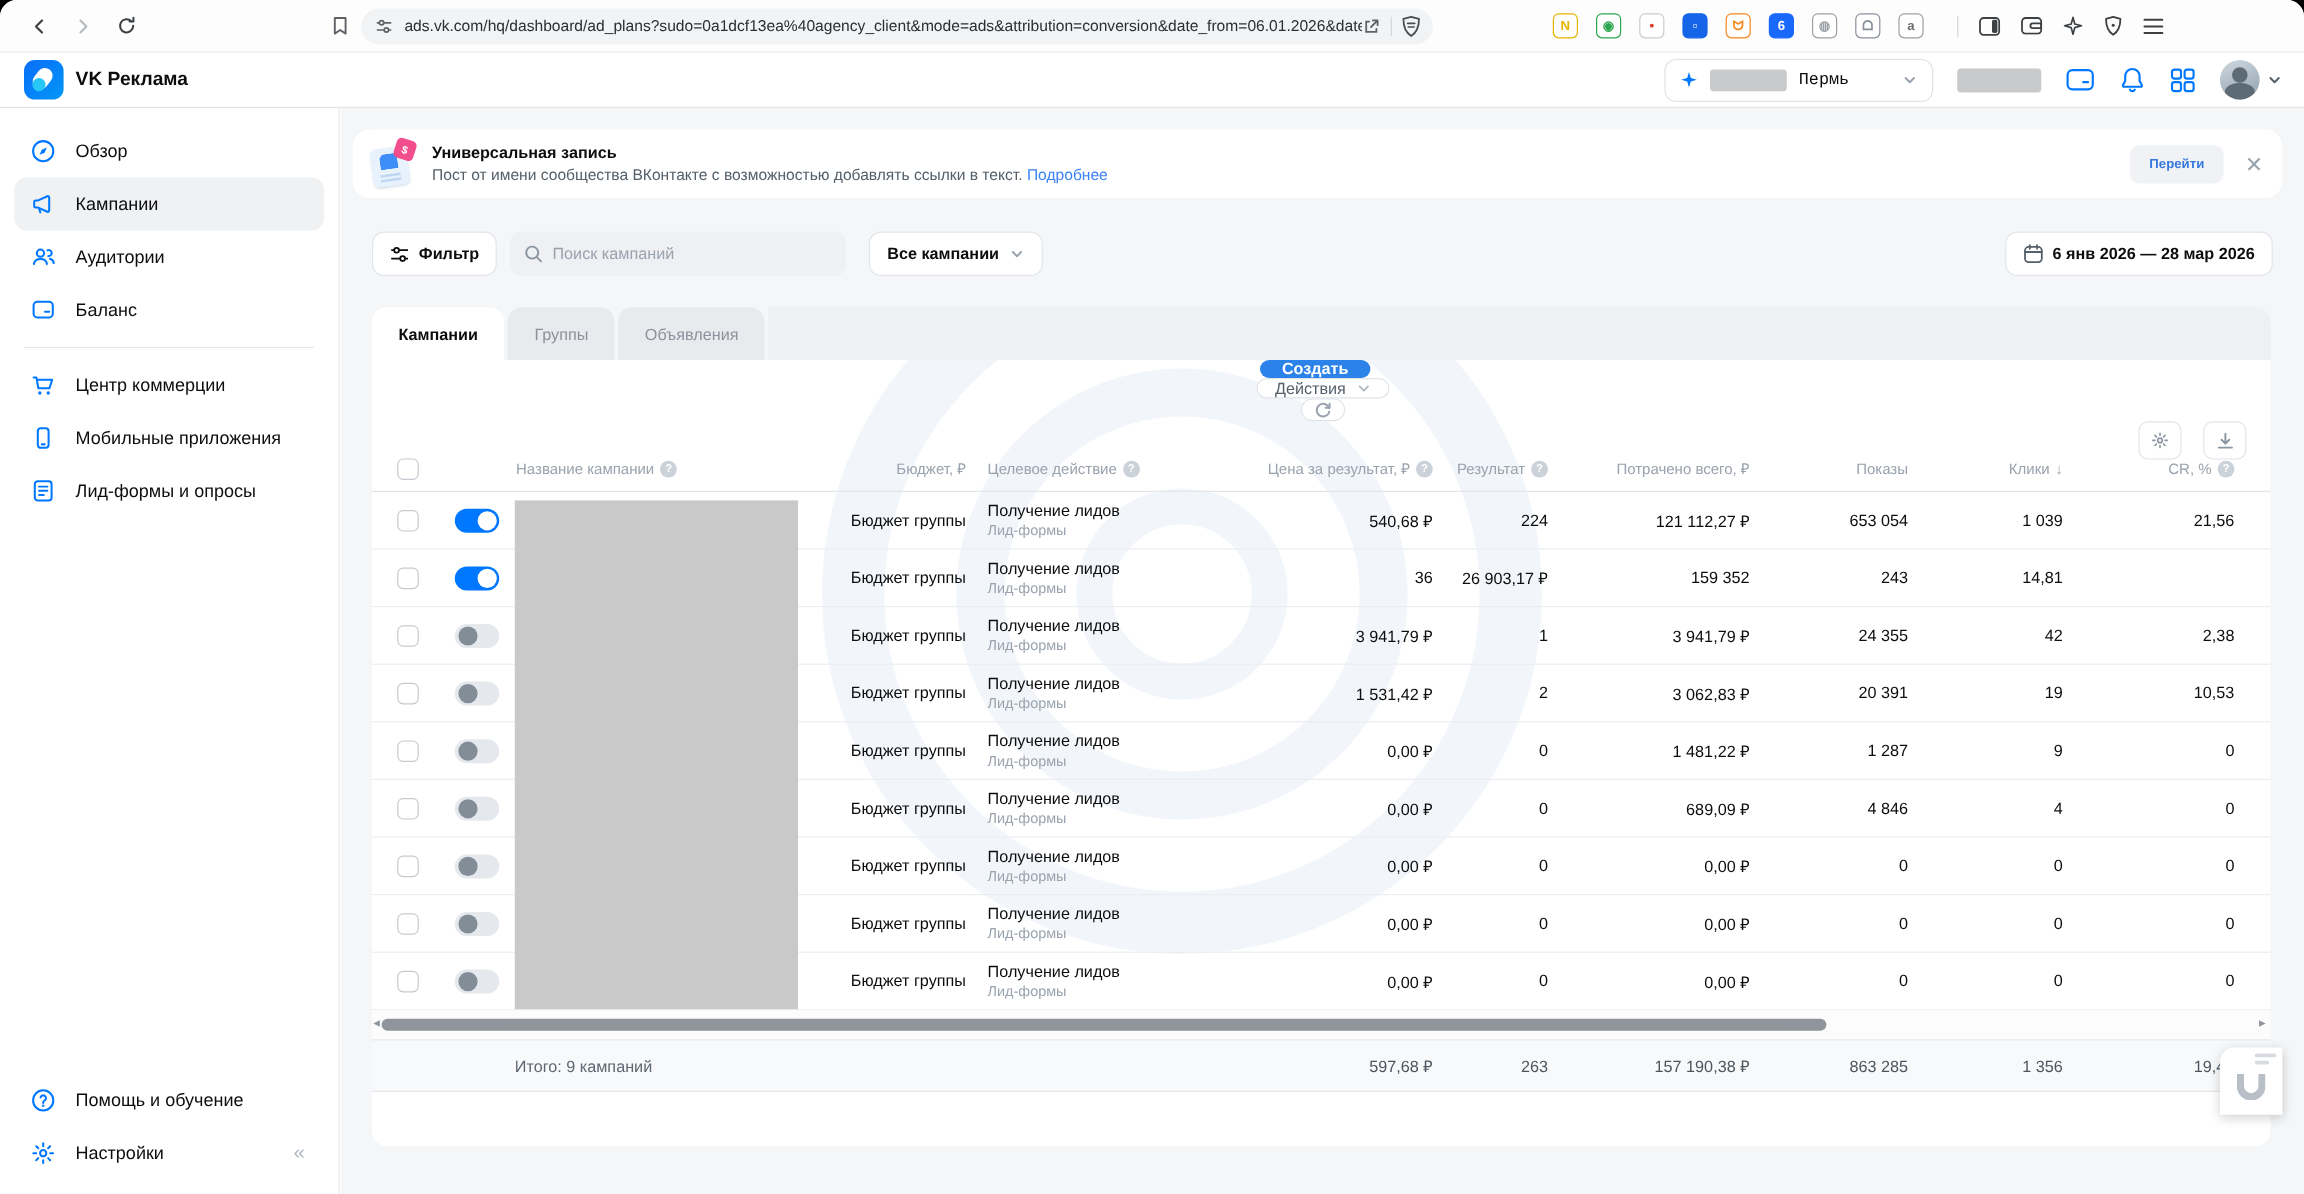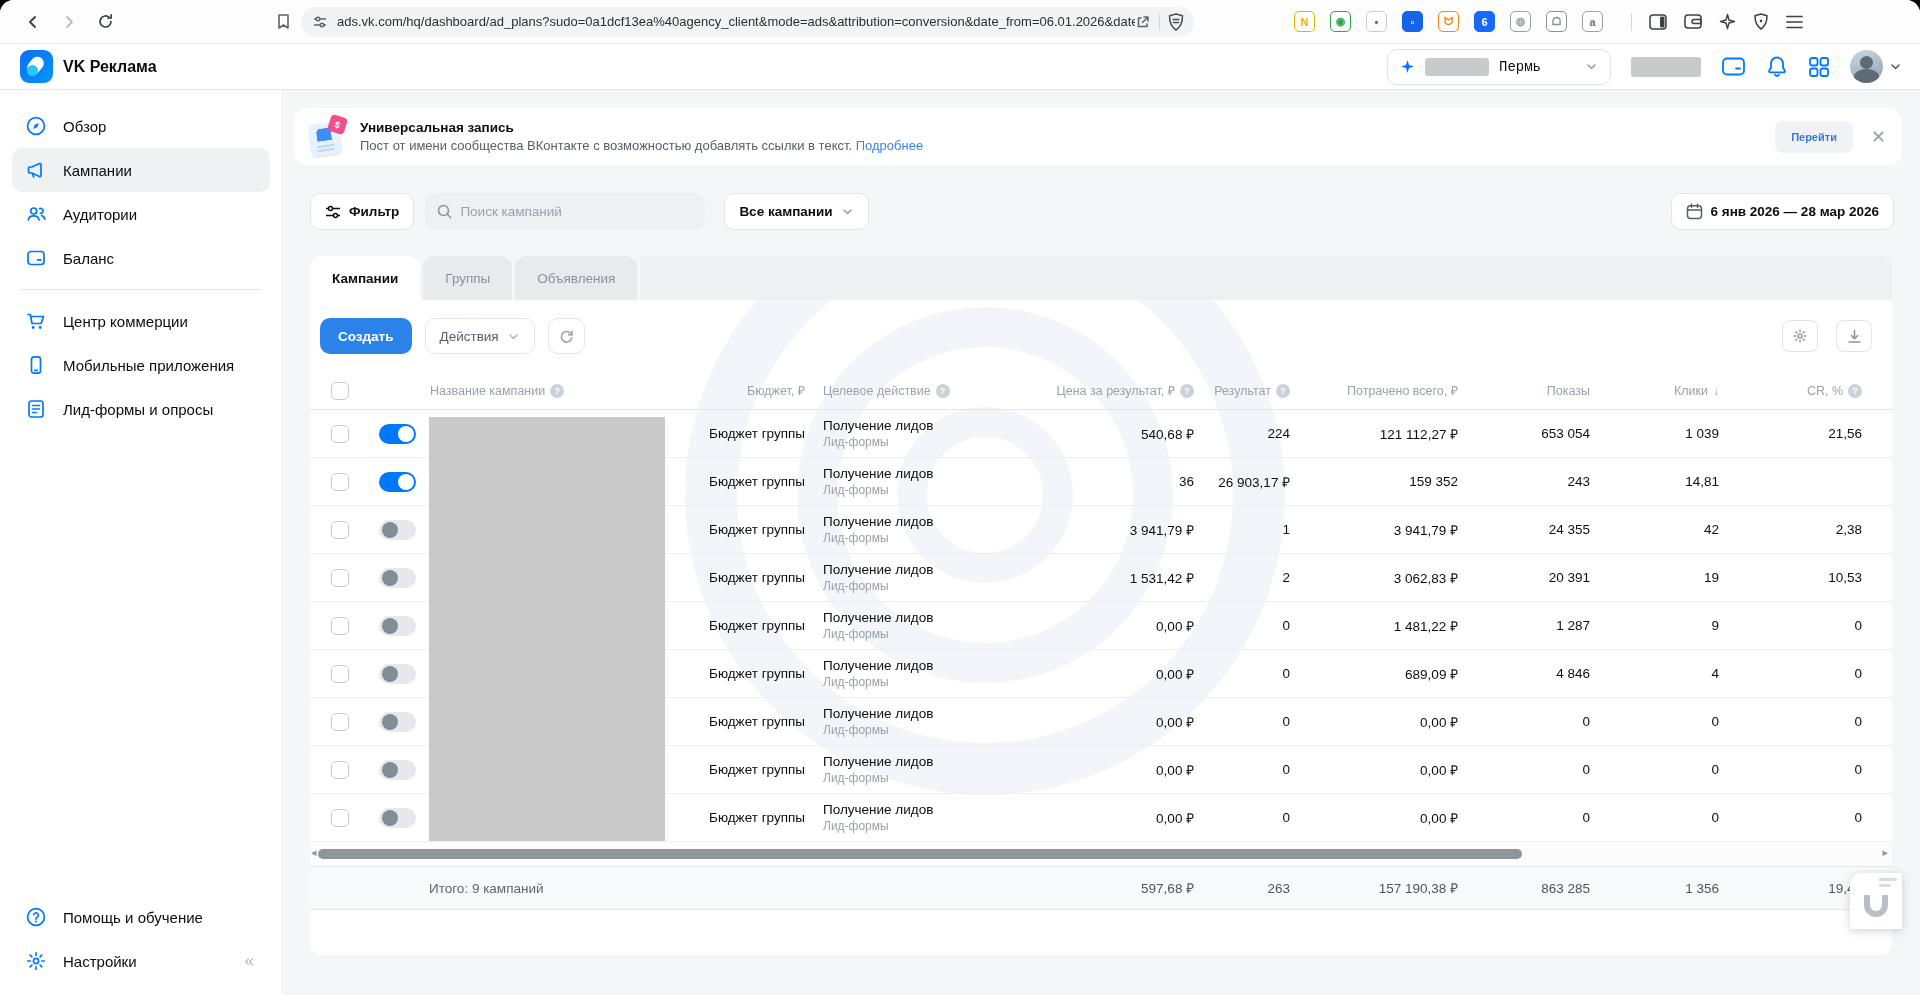"Создать" .ctoolbar { flex-direction: none -> column }
